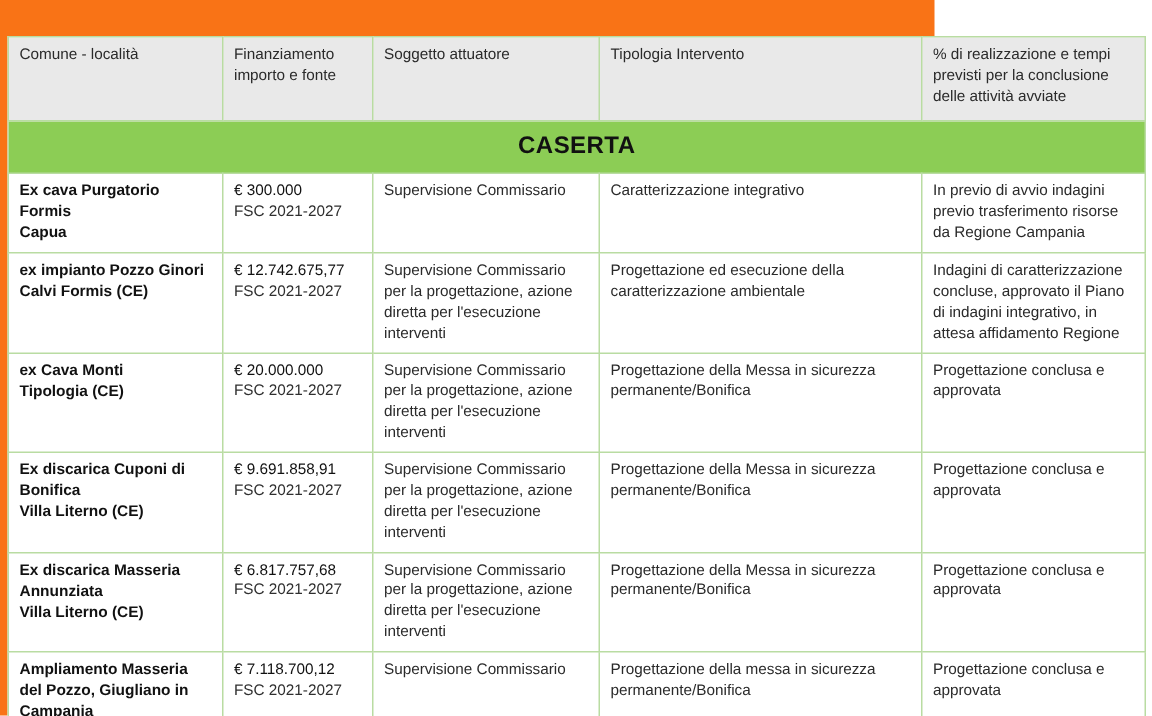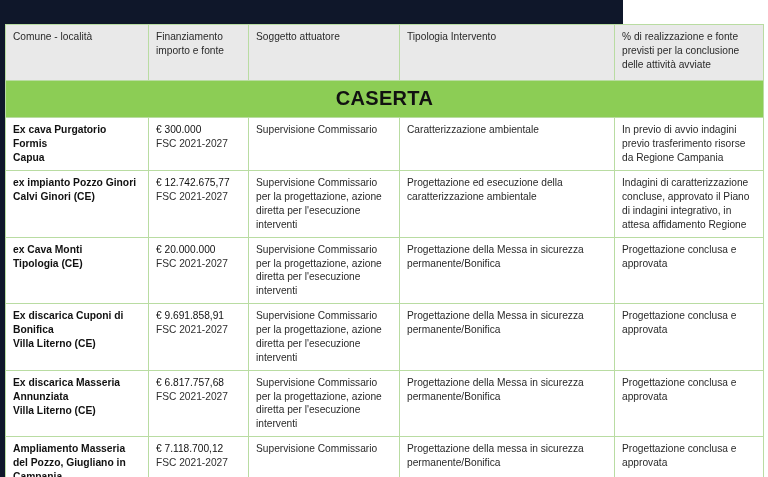"Comune - località" .sheet { background: #0f172a -> #f97316 }
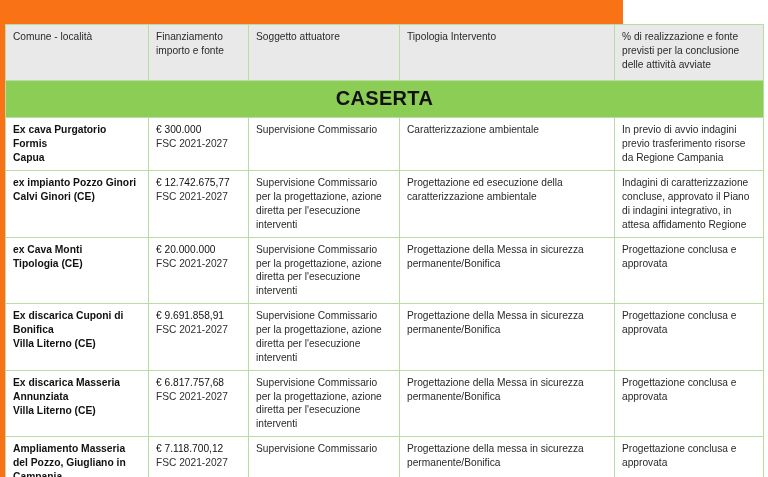"% di realizzazione e fonte" span.nowrapline { text: fonte -> tempi }
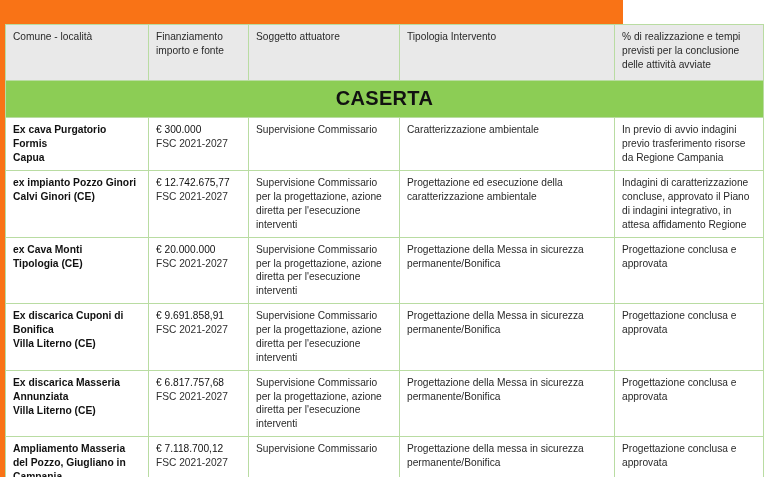"CASERTA" tr.region-row td { font-size: 20px -> 16px }
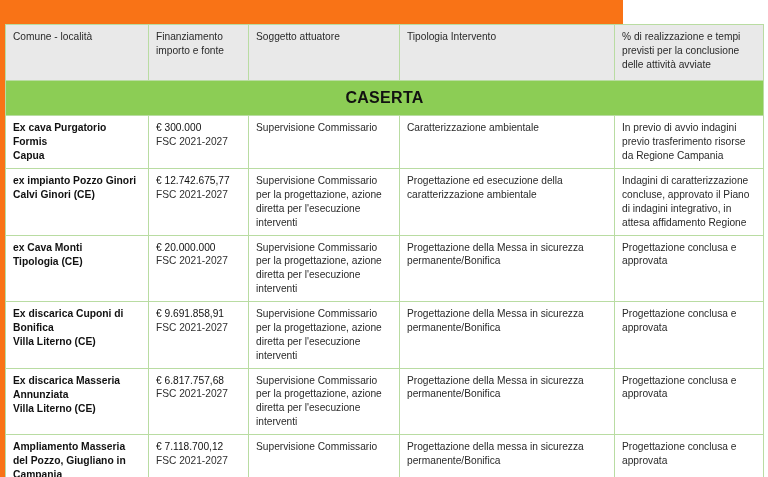"Caratterizzazione ambientale" td.col-tipologia { text: ambientale -> integrativo }
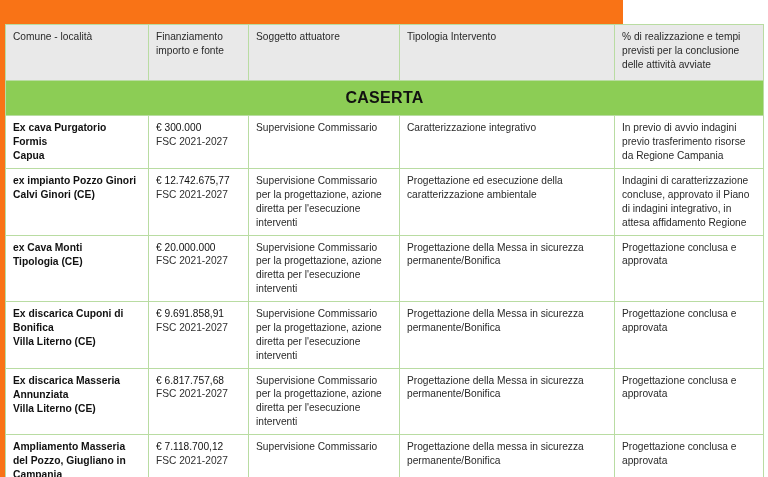"Calvi Ginori (CE)" span.nowrapline { text: Ginori -> Formis }
